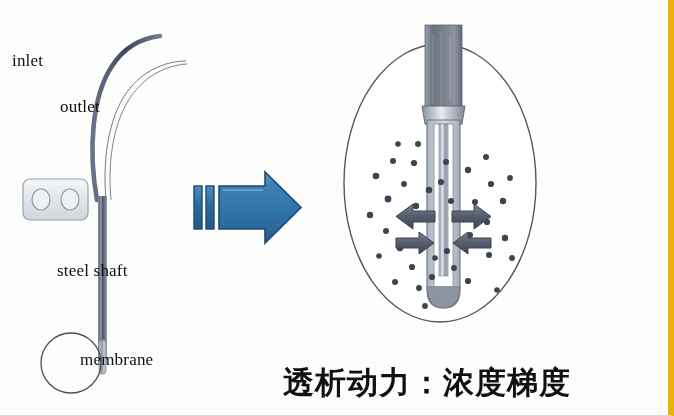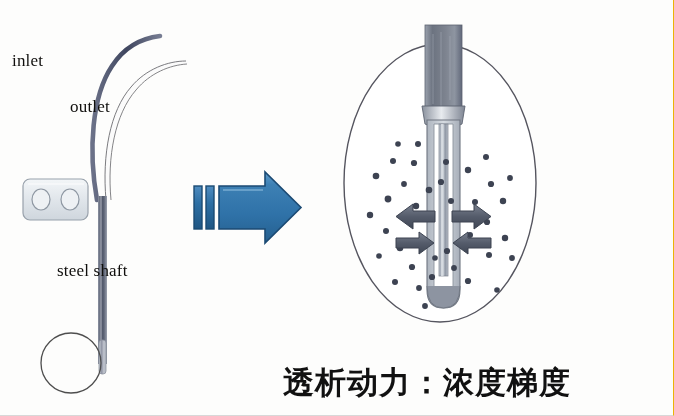"inlet" #figure { border-right: 1px solid #eab308 -> 6px solid #eab308 }
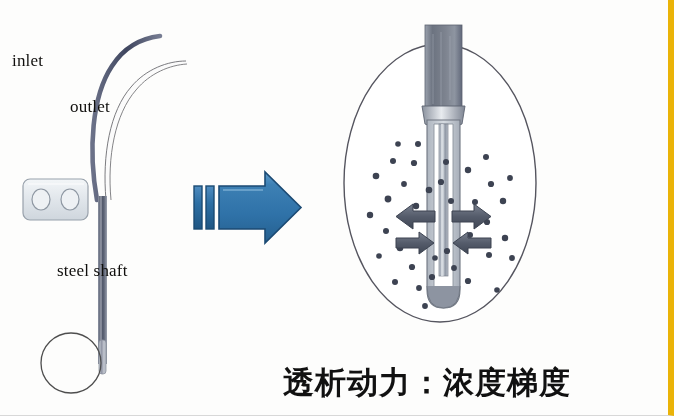"outlet" #label-outlet { left: 70px -> 60px }
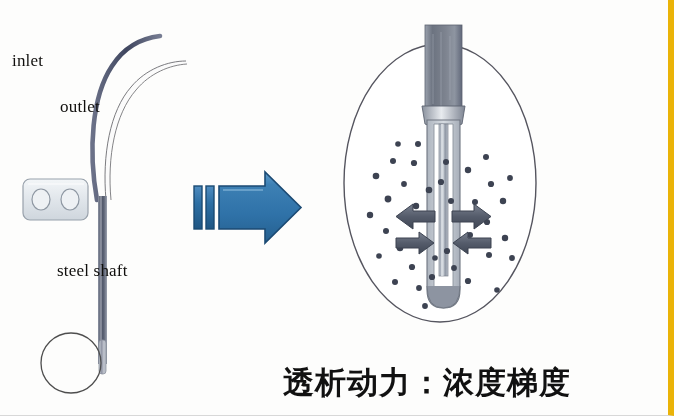"membrane" div.label { html: none -> <div>membrane</div> }
